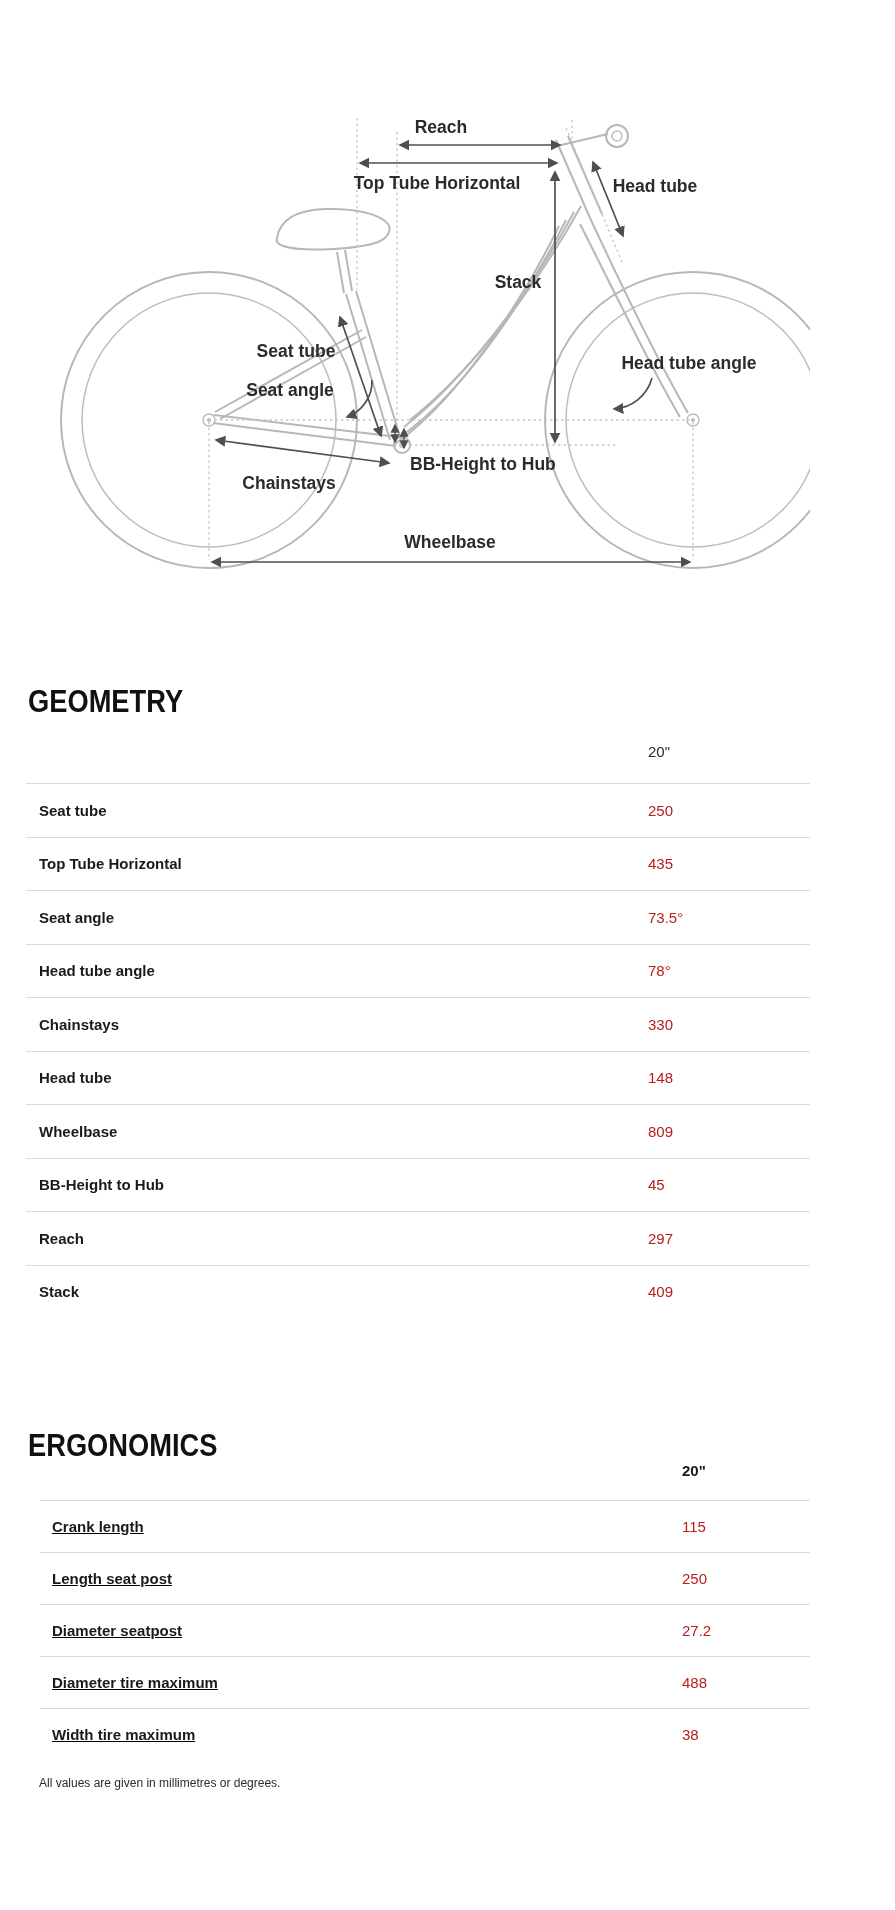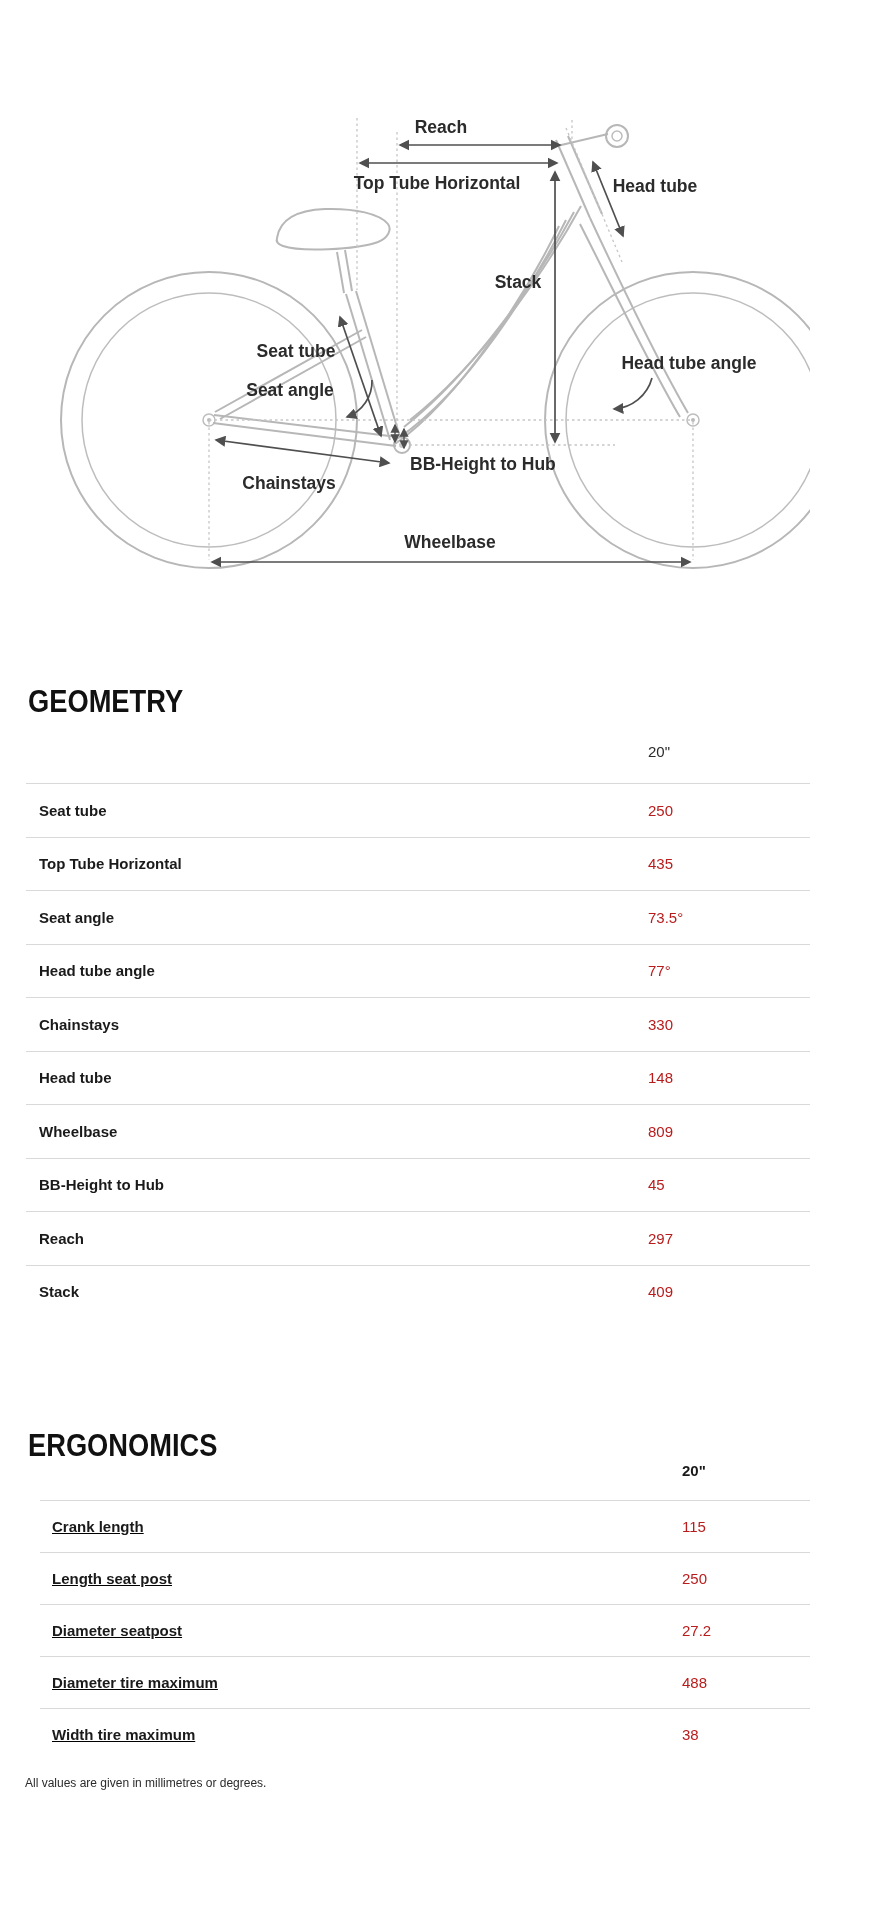"77°" span.rvalue { text: 77 -> 78 }
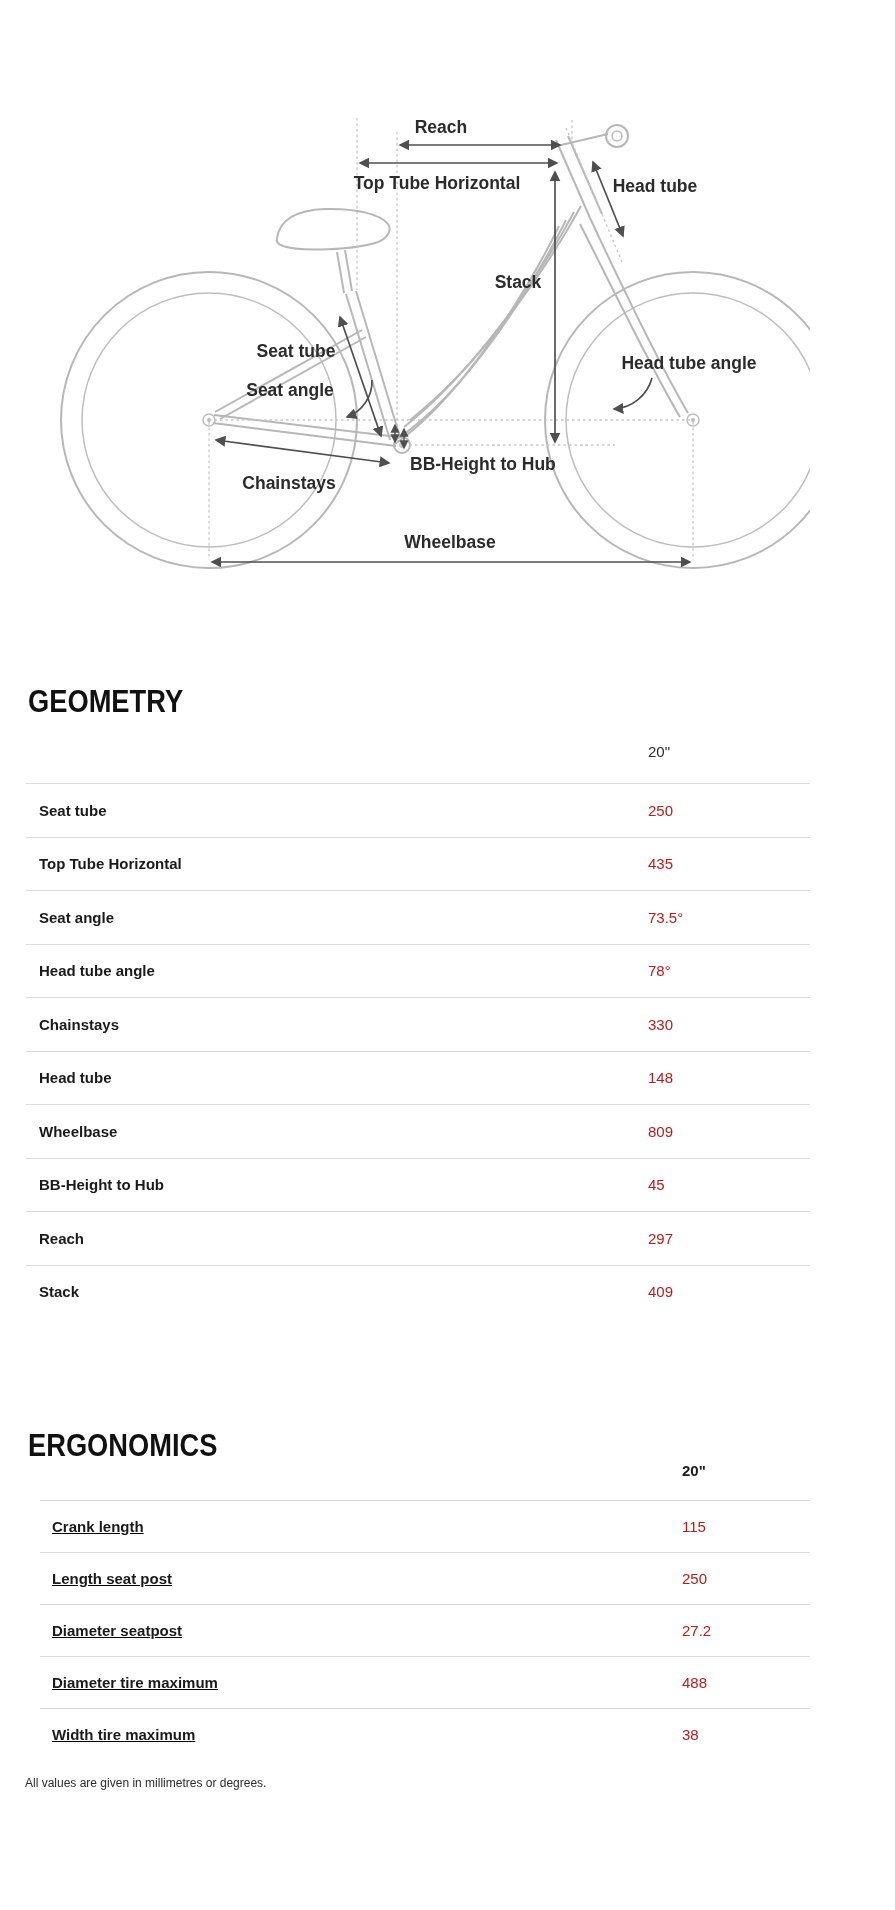"All values are given in" .footnote { left: 25px -> 39px }
